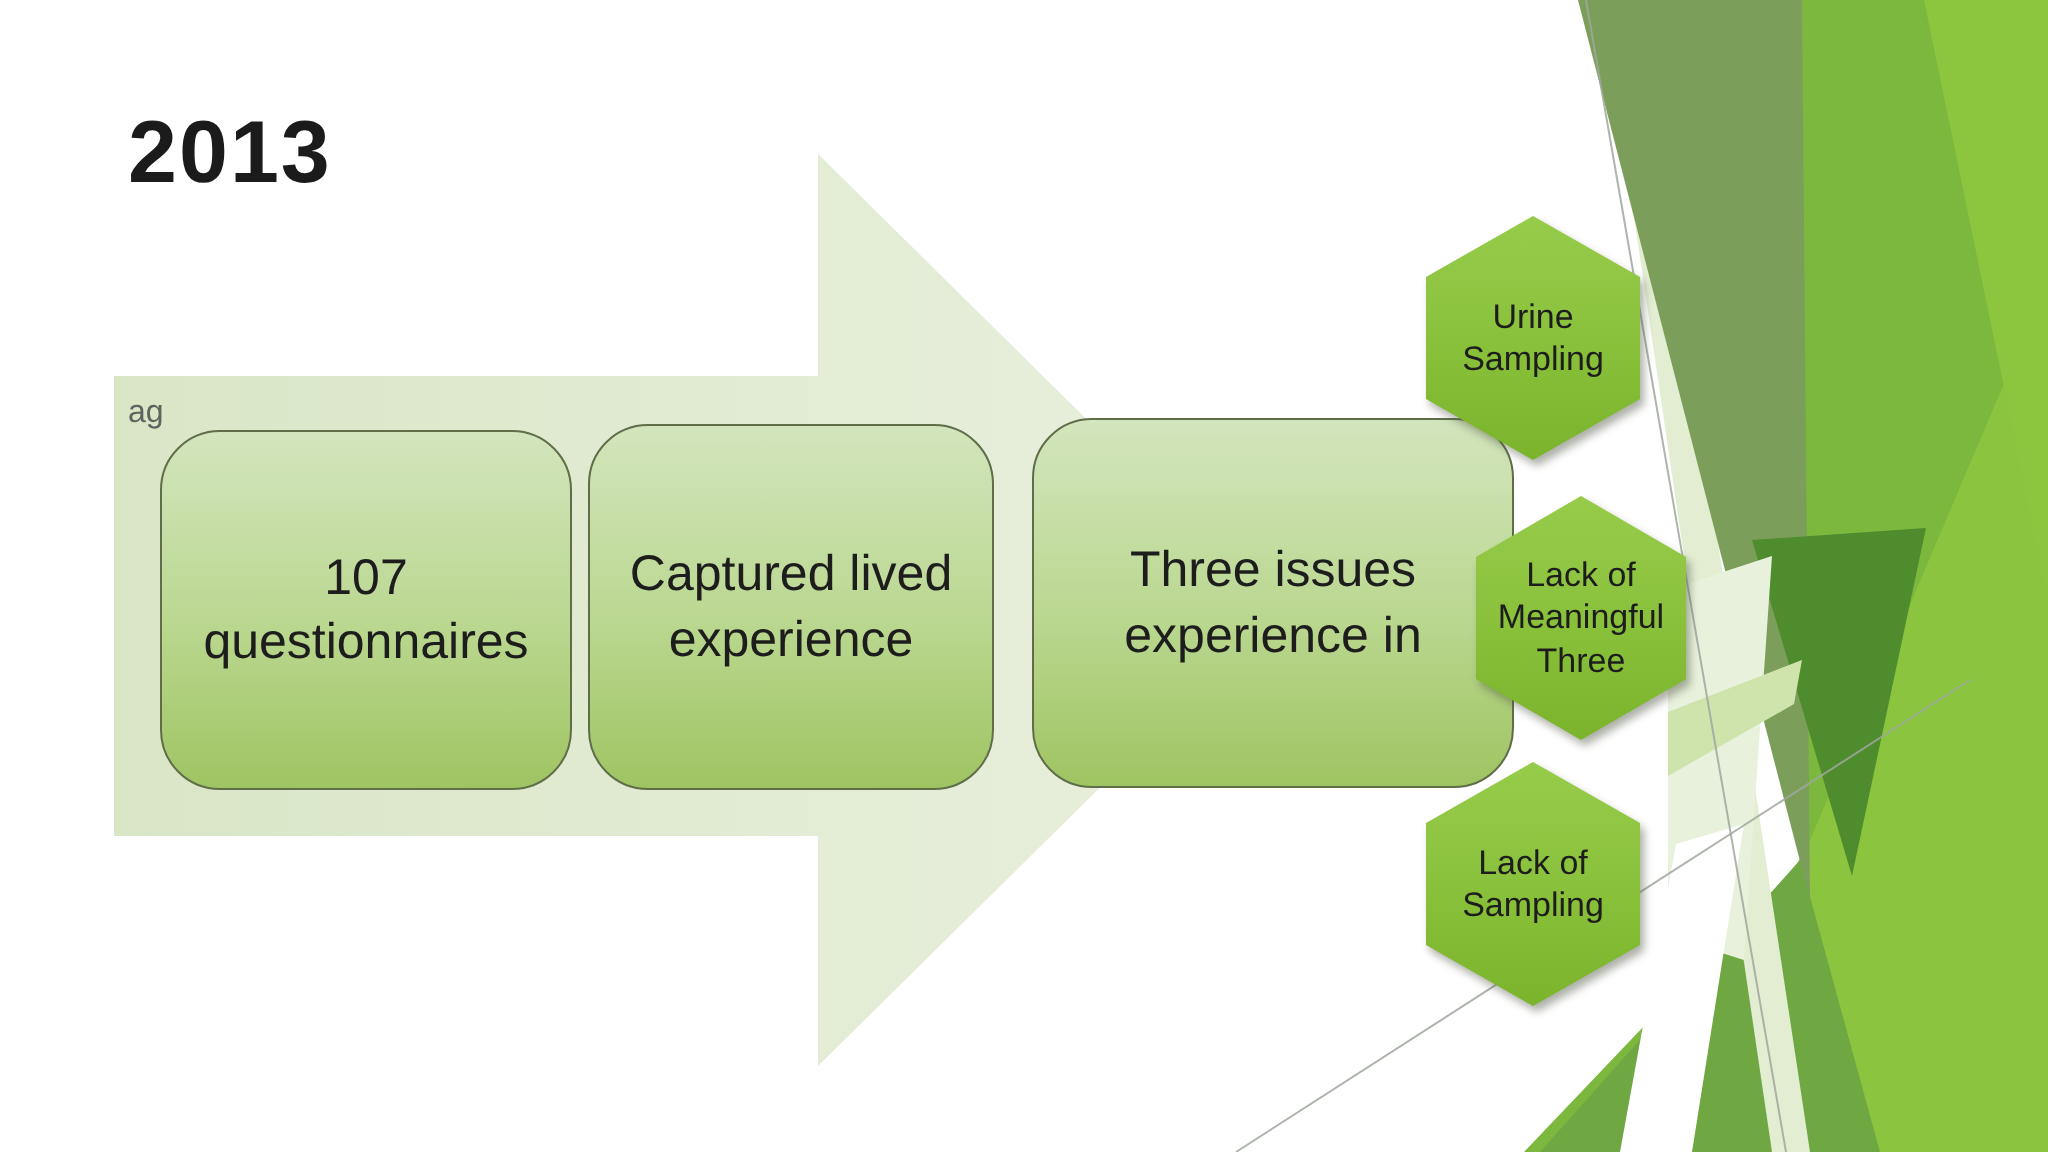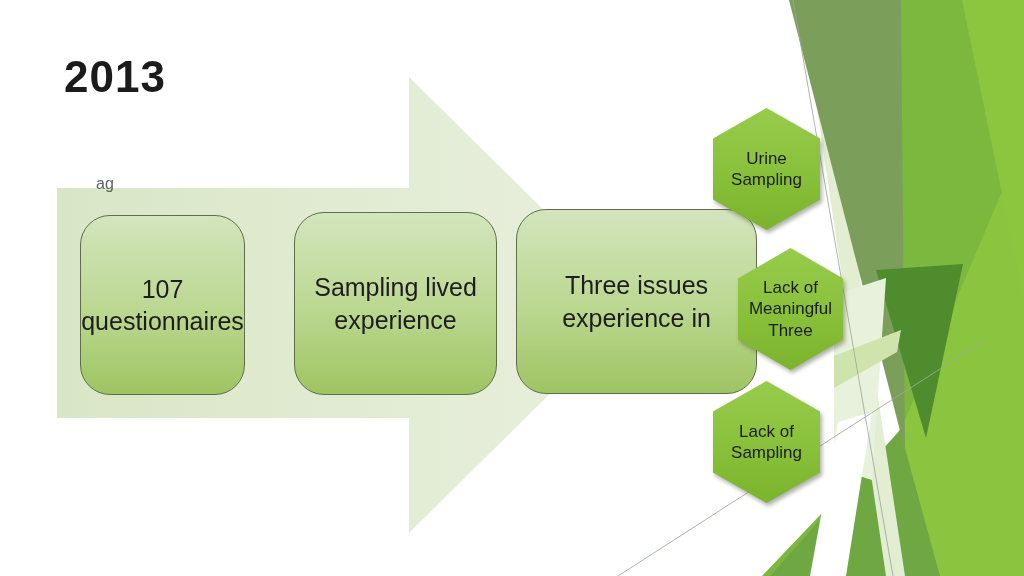"ag" .watermark { margin-left: 32px -> none; top: 175px -> 198px }
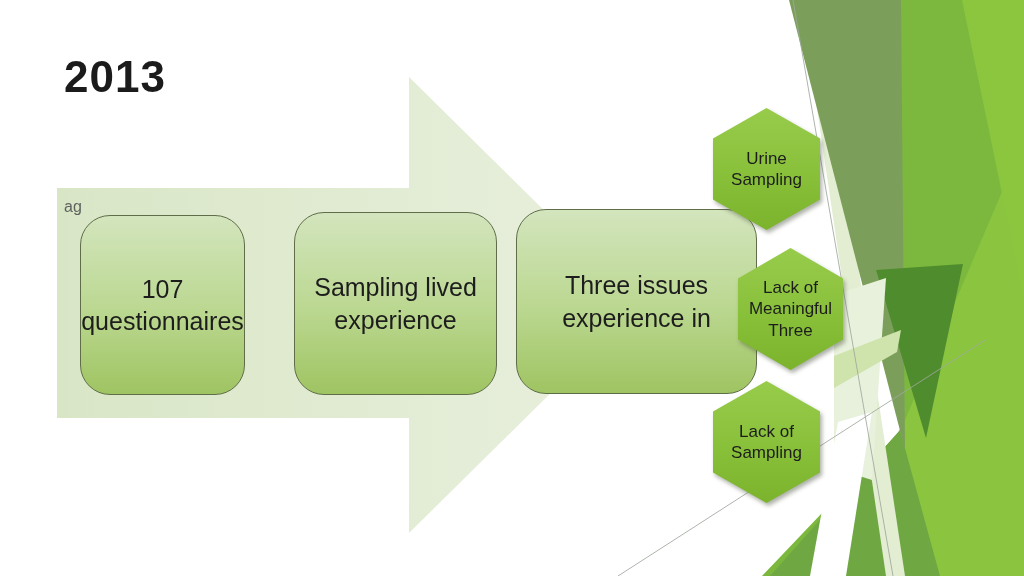"107" #step-1 { width: 165px -> 206px }
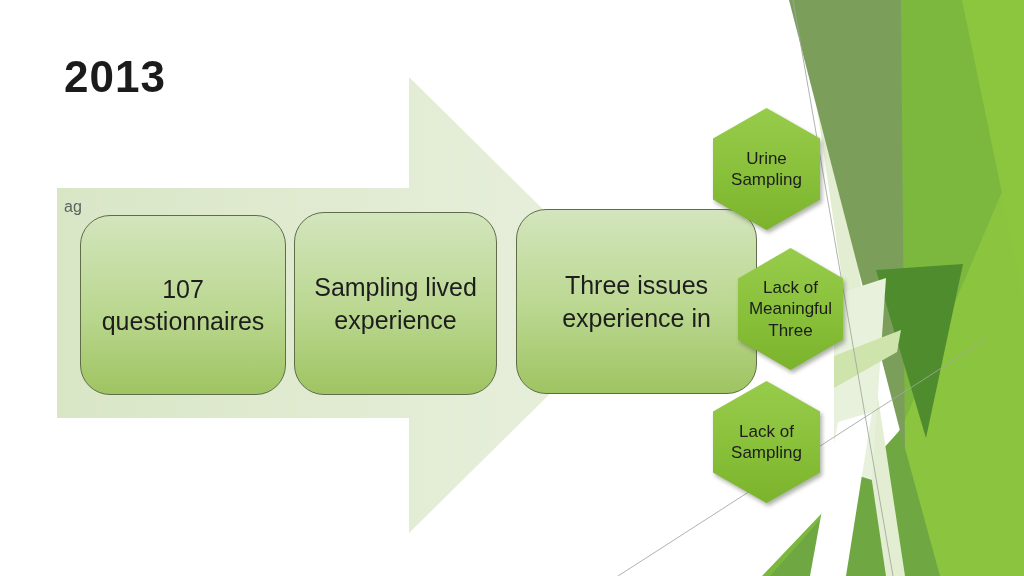"Sampling lived" span.line { text: Sampling -> Captured }
